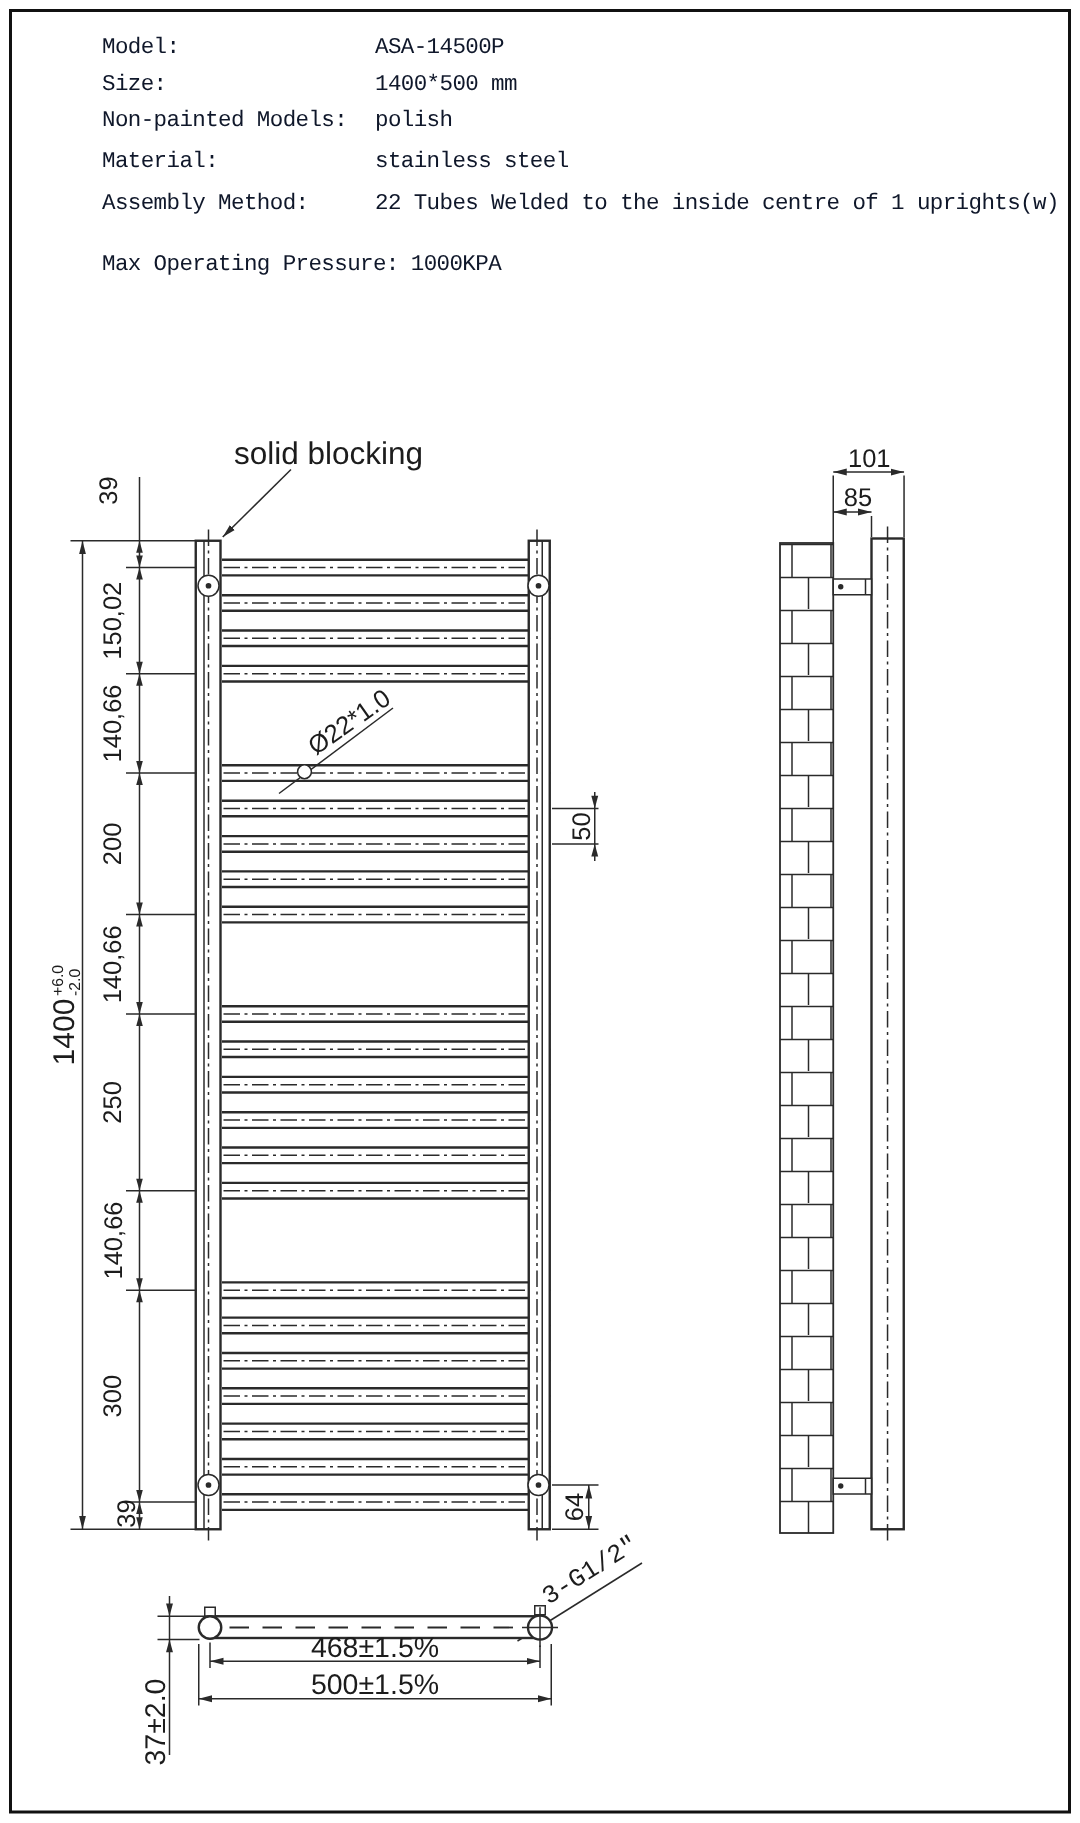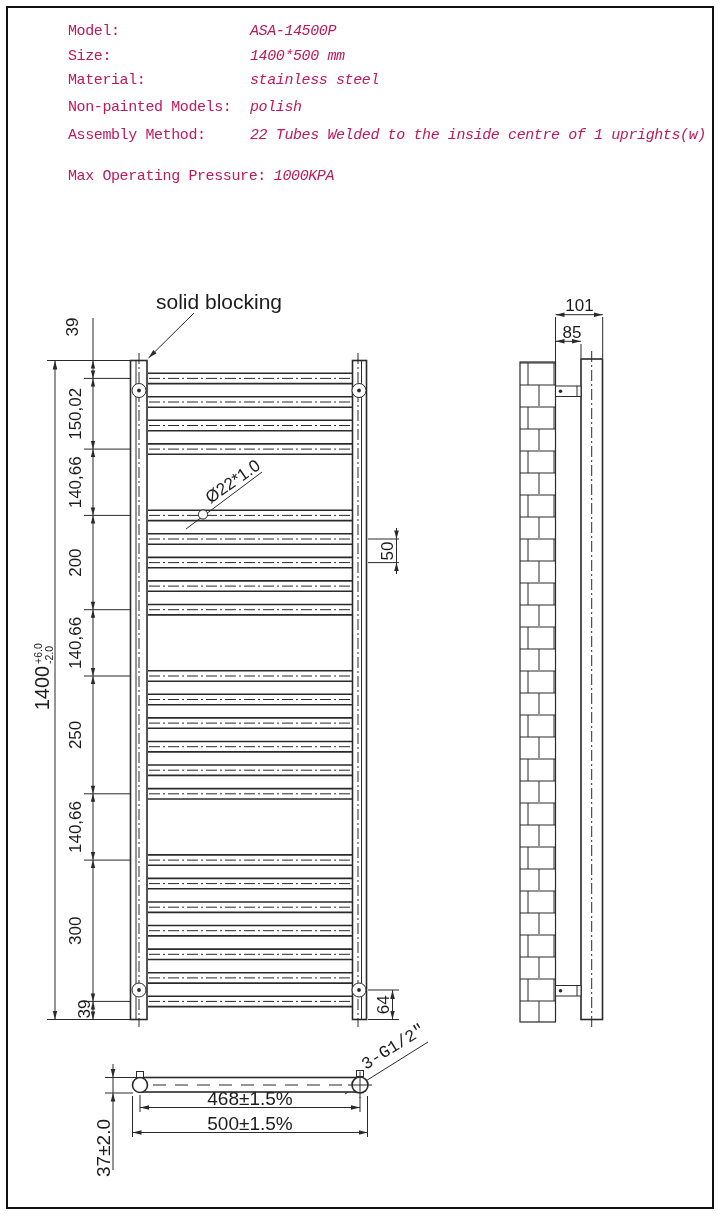"Model:" .spec-table { color: #be185d -> #0f172a }
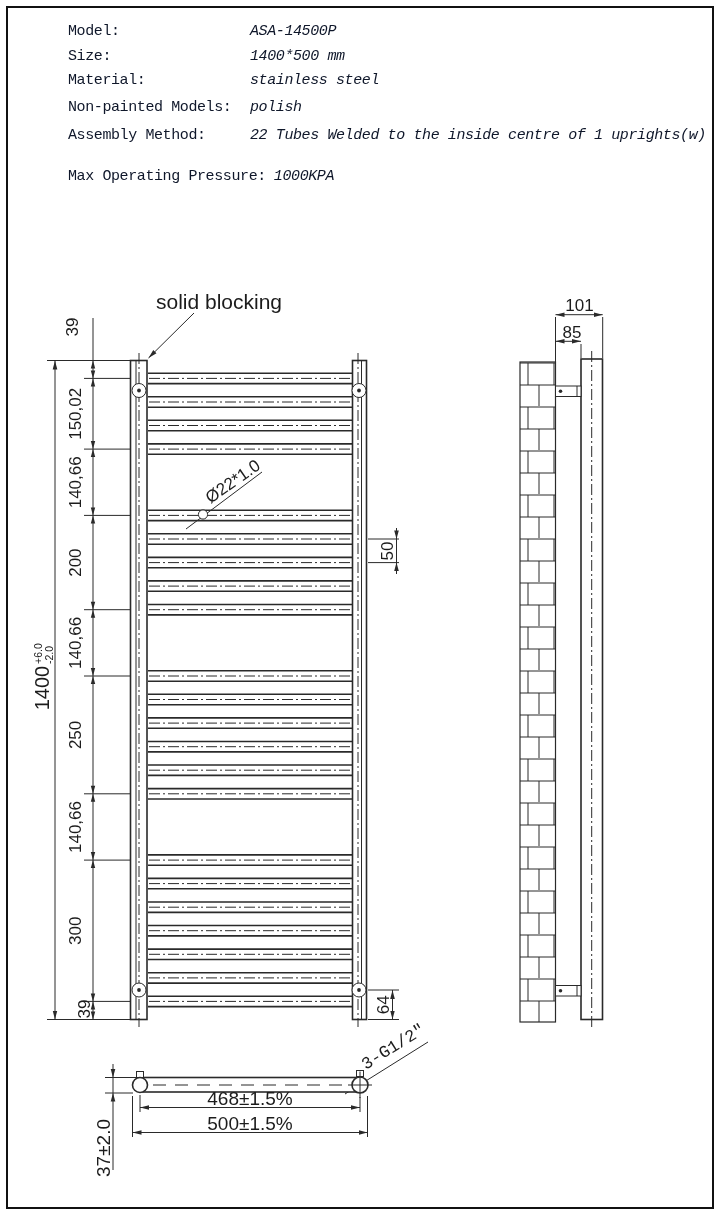"ASA-14500P" .spec-value { font-style: italic -> none }
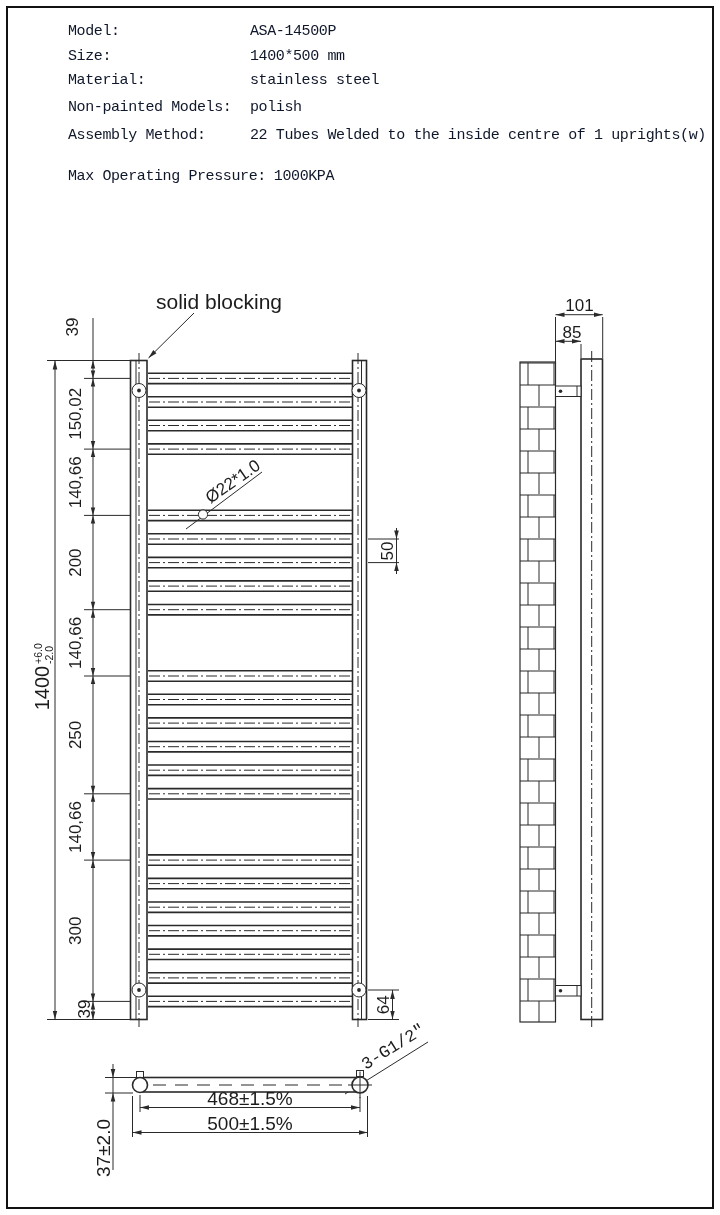"Material:" div.spec-row { order: before "Non-painted Models:" -> after "Non-painted Models:" }
